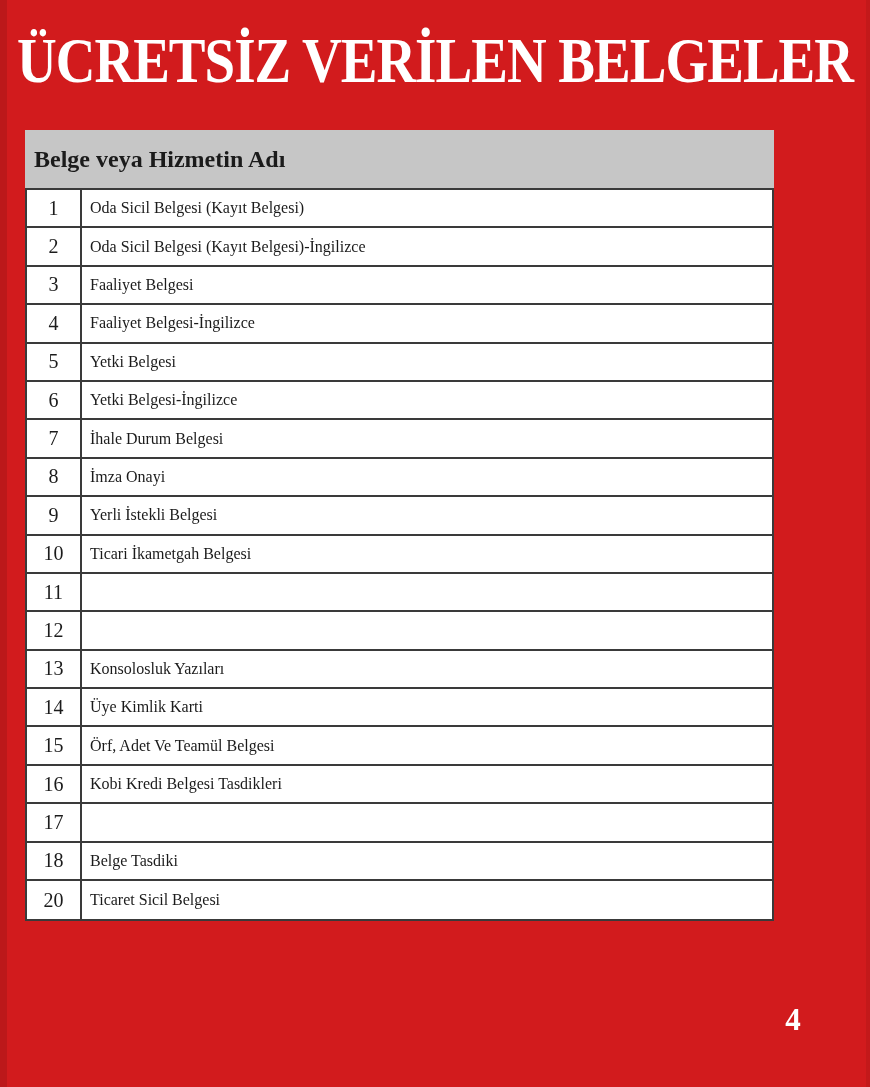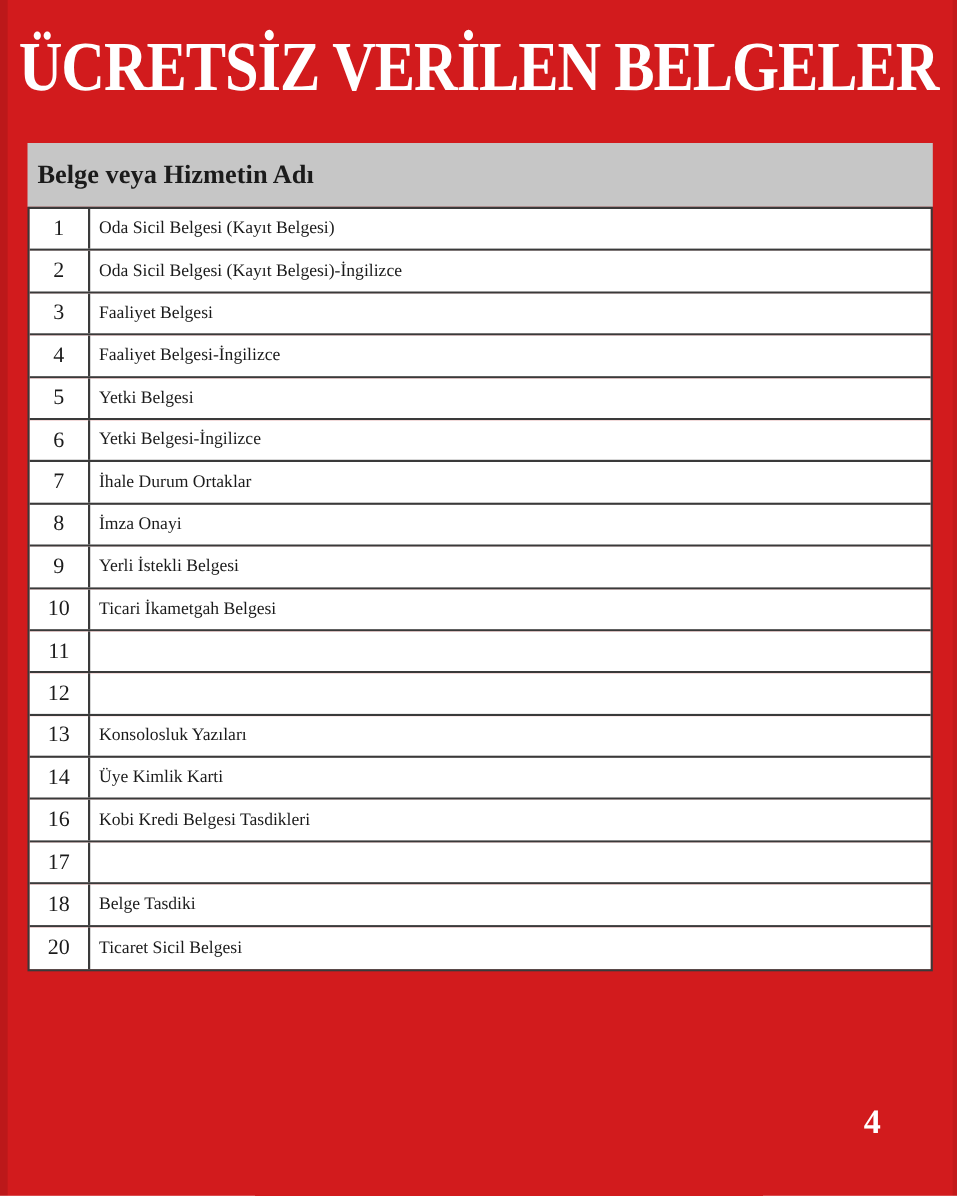"Belge veya Hizmetin Adı" .doc-table { width: 823px -> 749px }
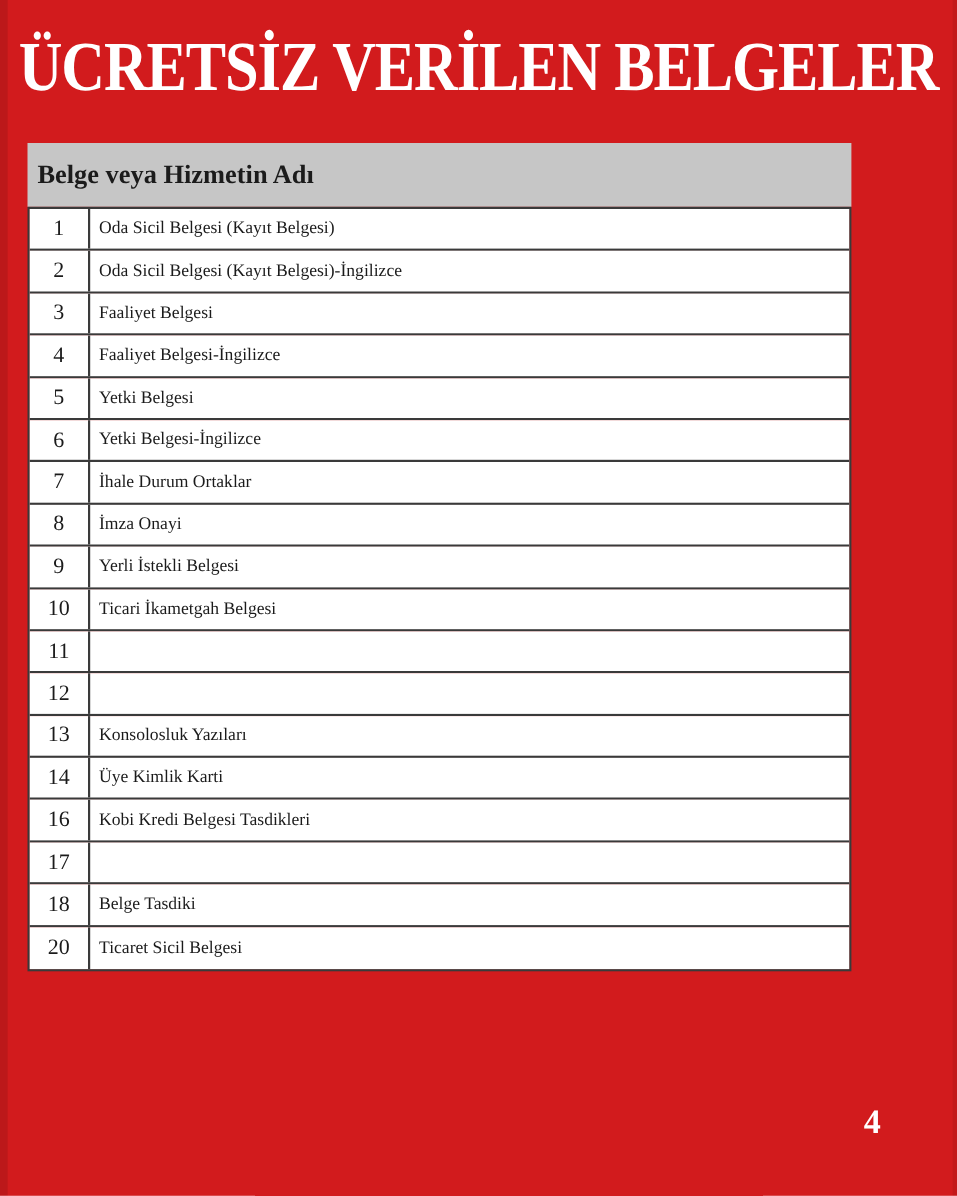"İhale Durum Ortaklar" div.cell-name { text: Ortaklar -> Belgesi }
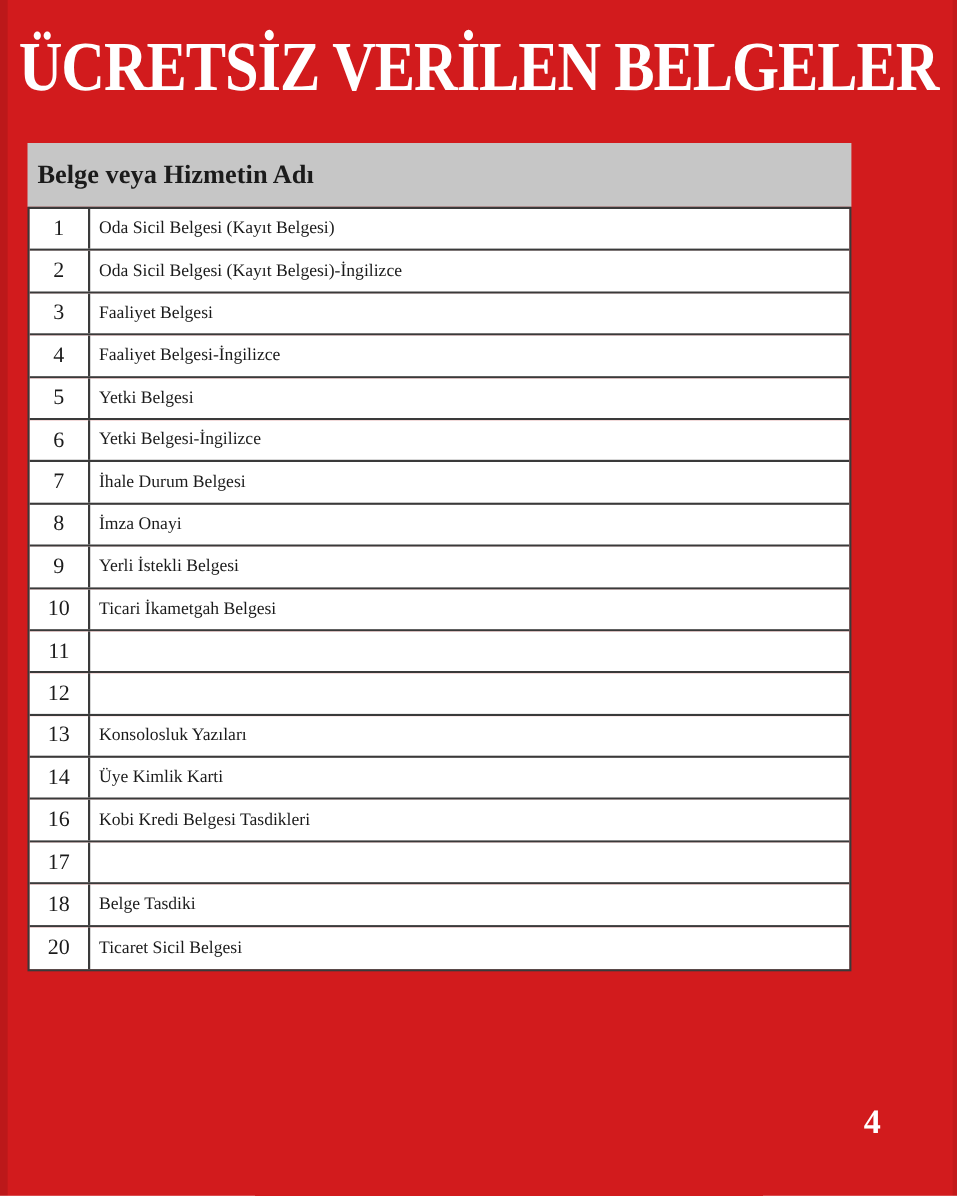"15" div.trow { html: none -> <div> <div>15</div> <div>Örf, Adet Ve Teamül Belgesi</div> </div> }
